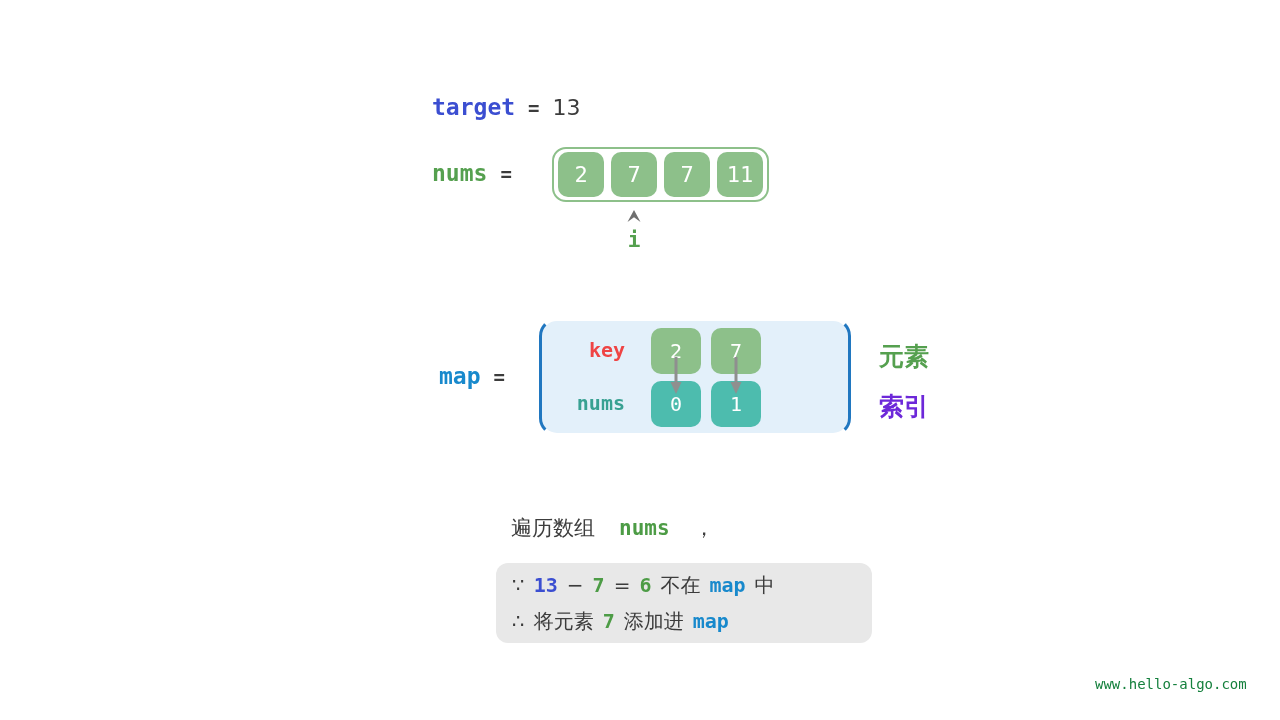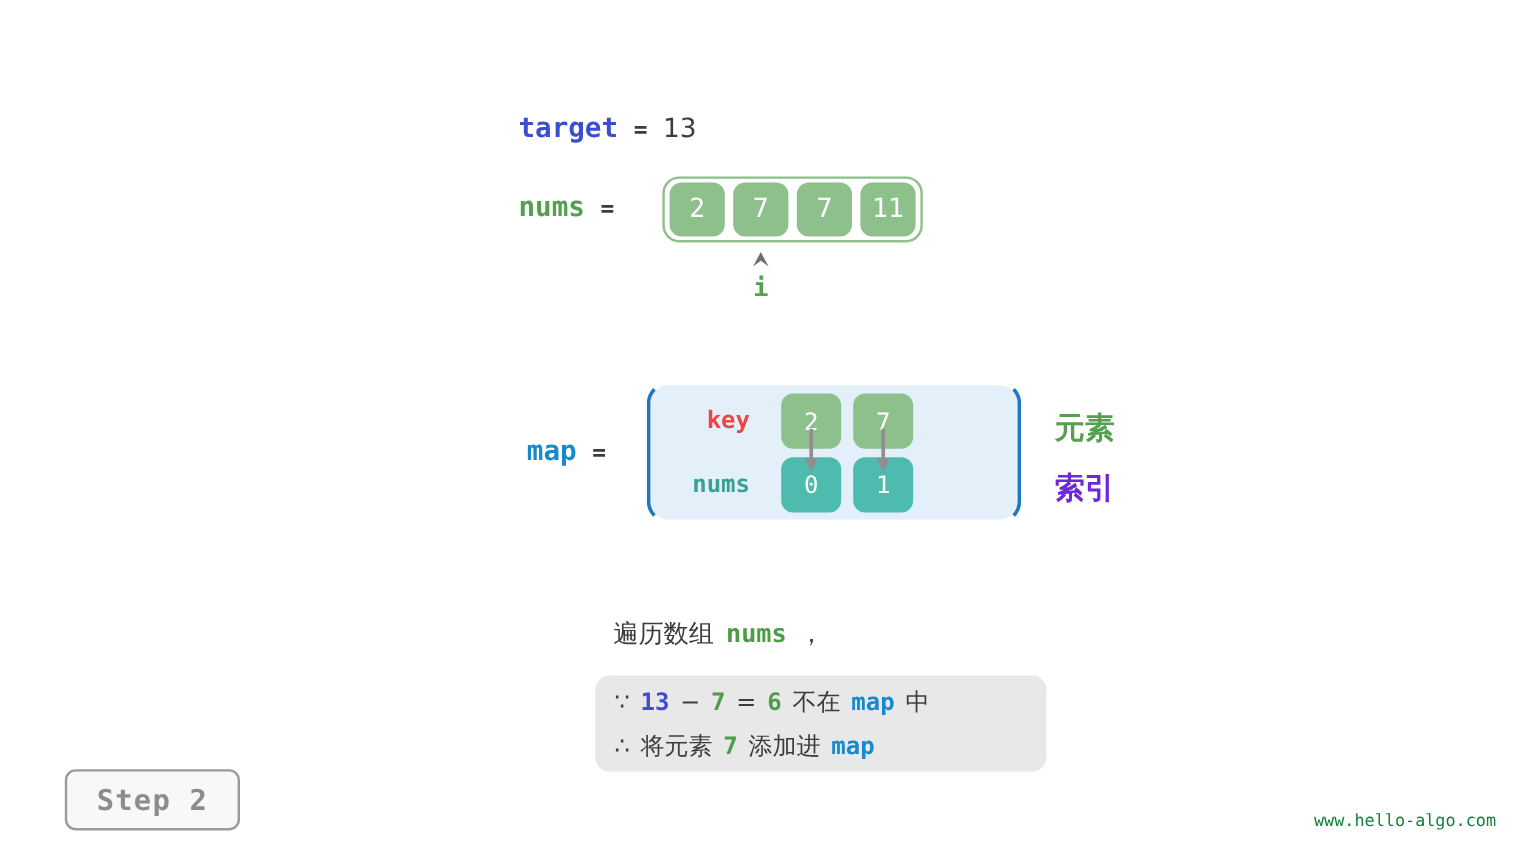"遍历数组" .caption { gap: 10px -> 24px }
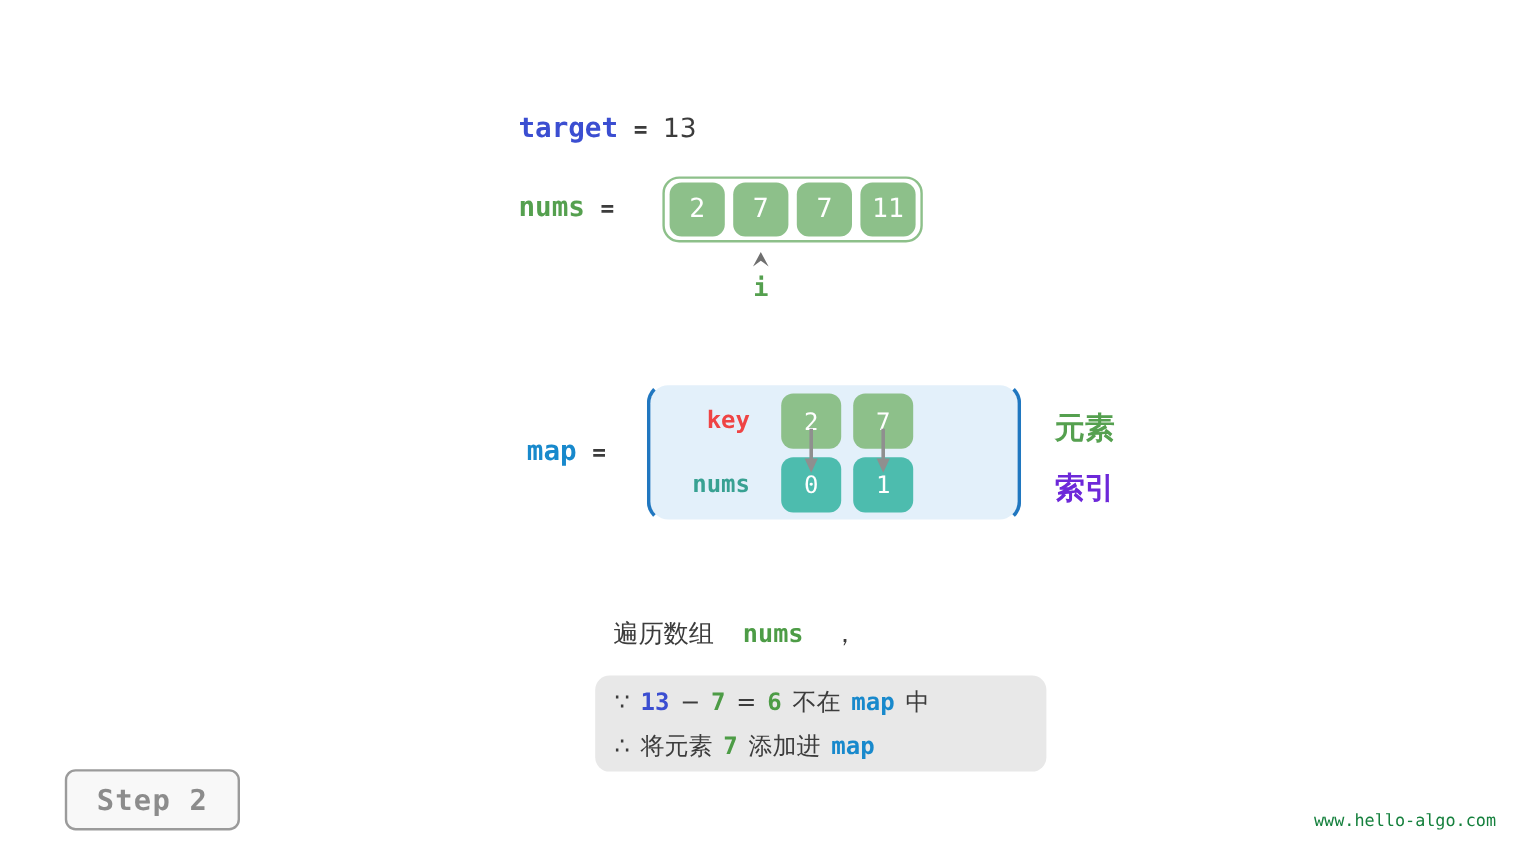"Step 2" div.abs { html: <div>Step 2</div> -> none }
